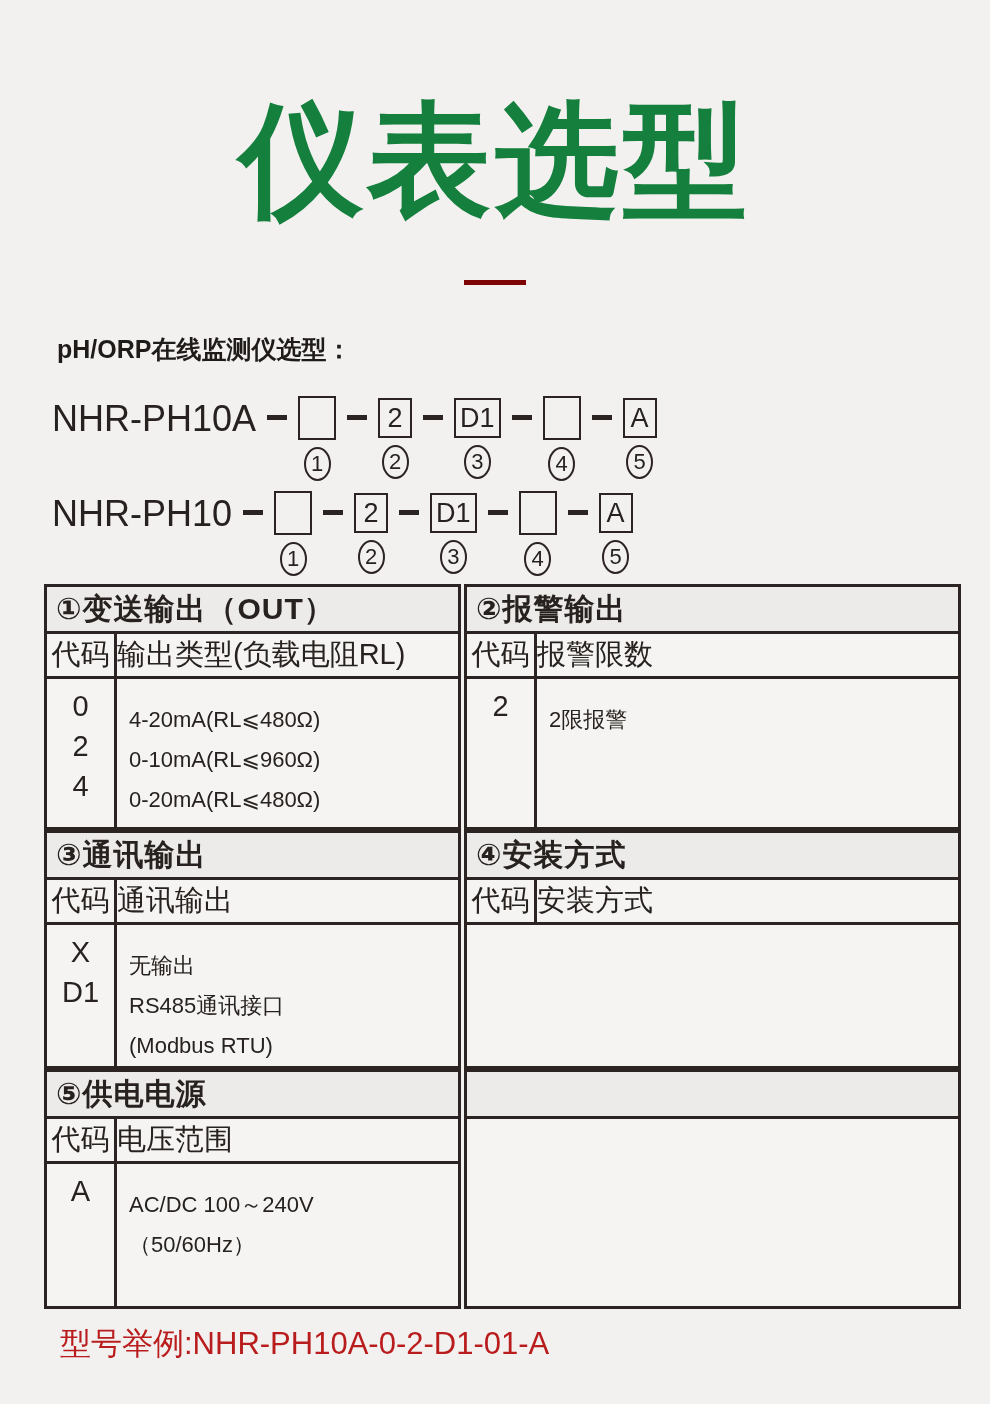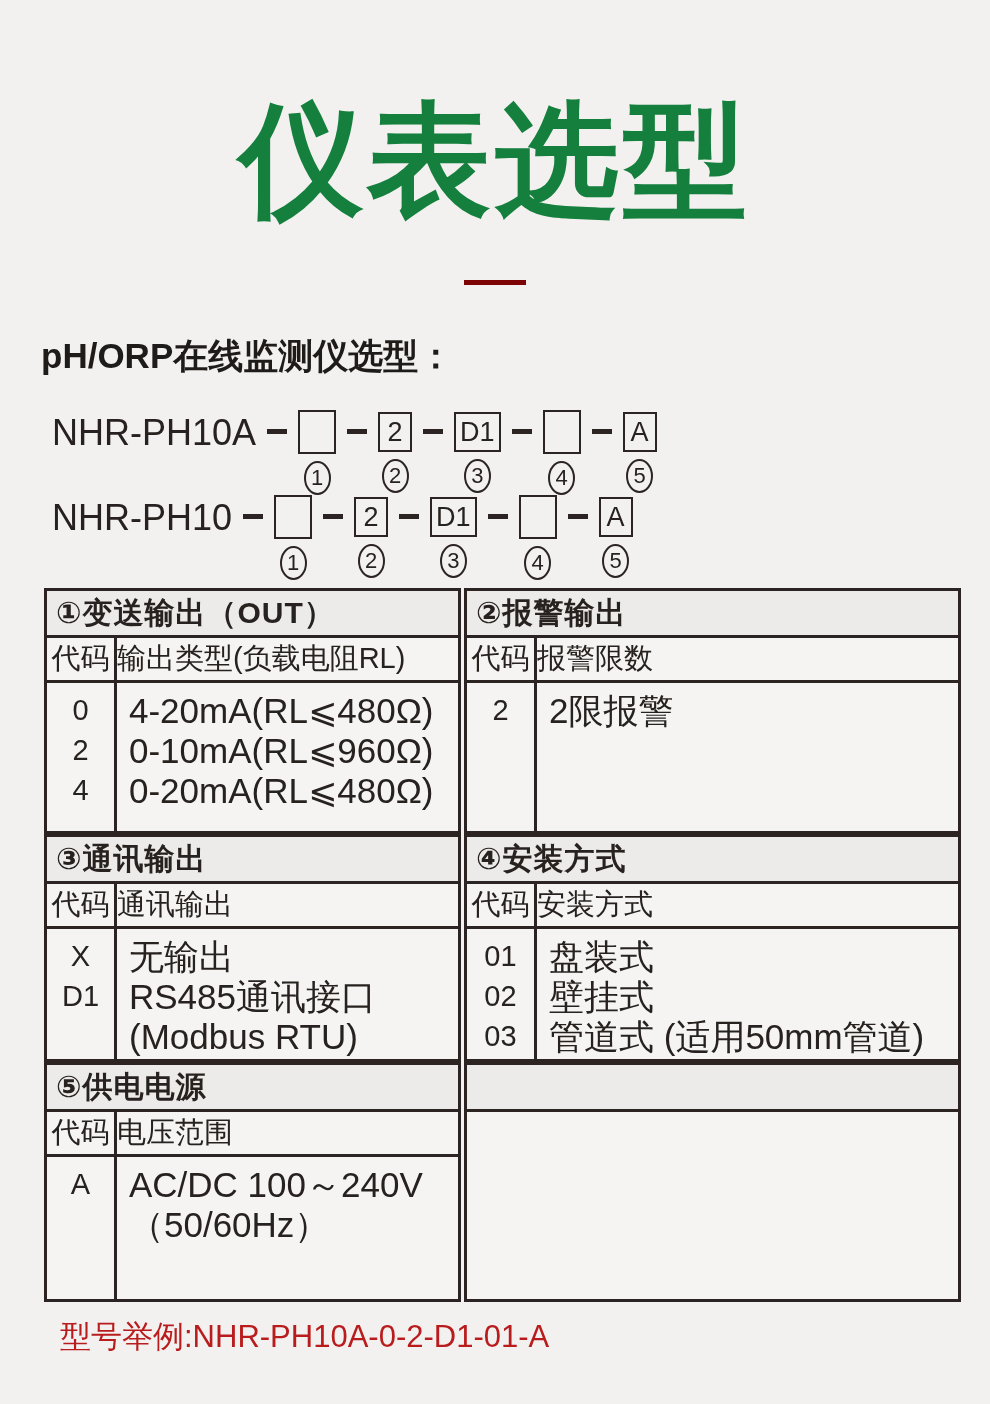"pH/ORP在线监测仪选型：" .subtitle { font-size: 35px -> 25px; margin: 48px 0 0 41px -> 48px 0 0 57px }
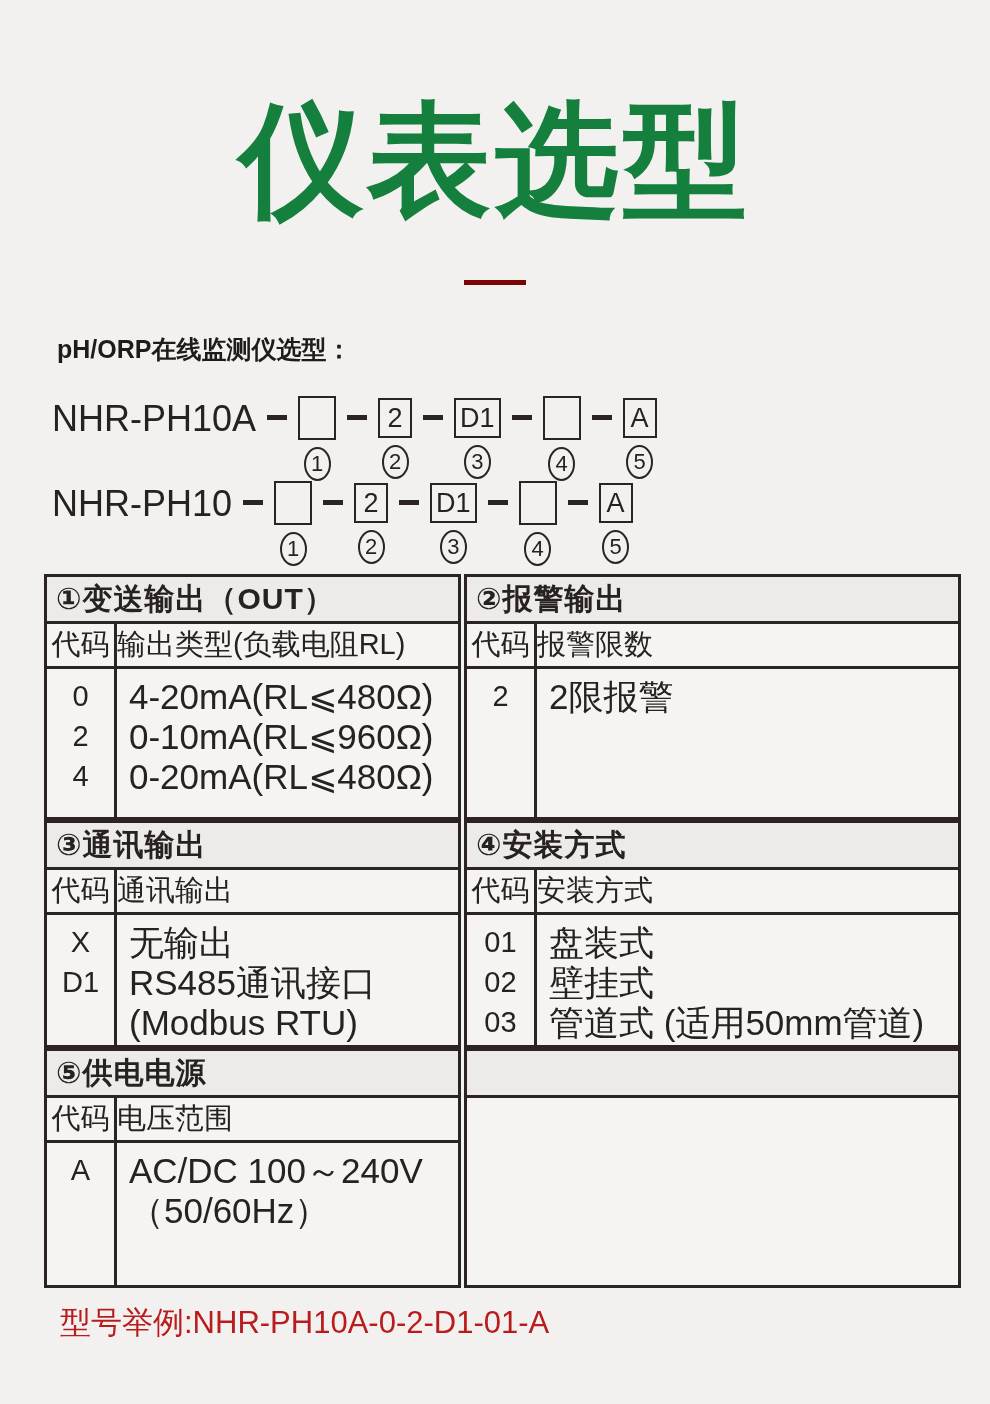"NHR-PH10" .model-row + .model-row { margin-top: none -> 10px }
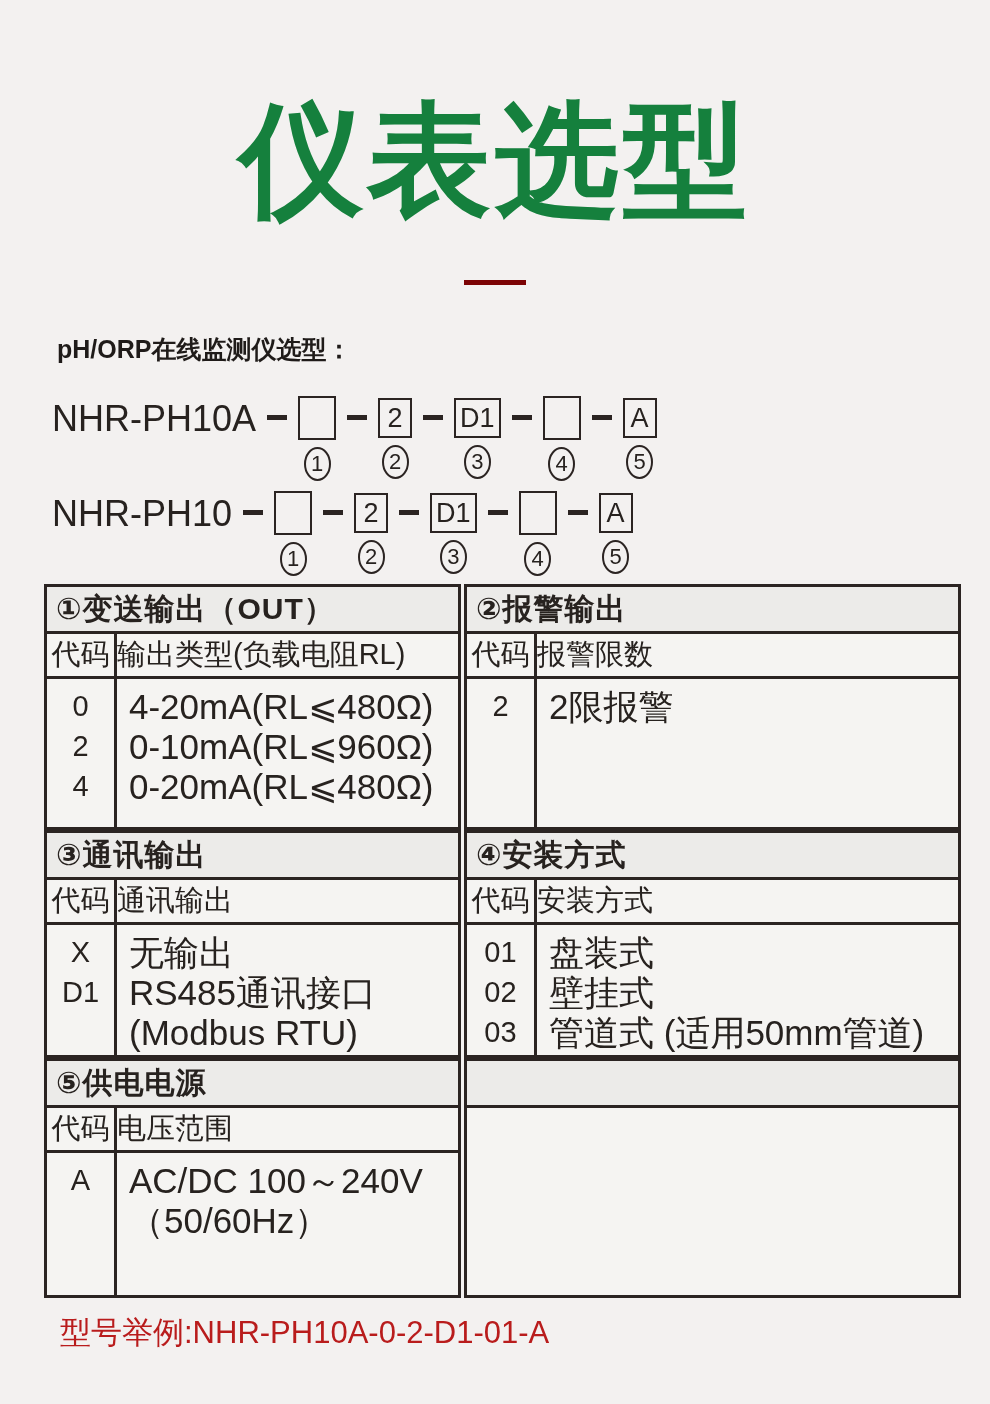"4-20mA(RL⩽480Ω)" .body-labels { font-size: 35px -> 22px; padding: 8px 0 0 12px -> 21px 0 0 12px }
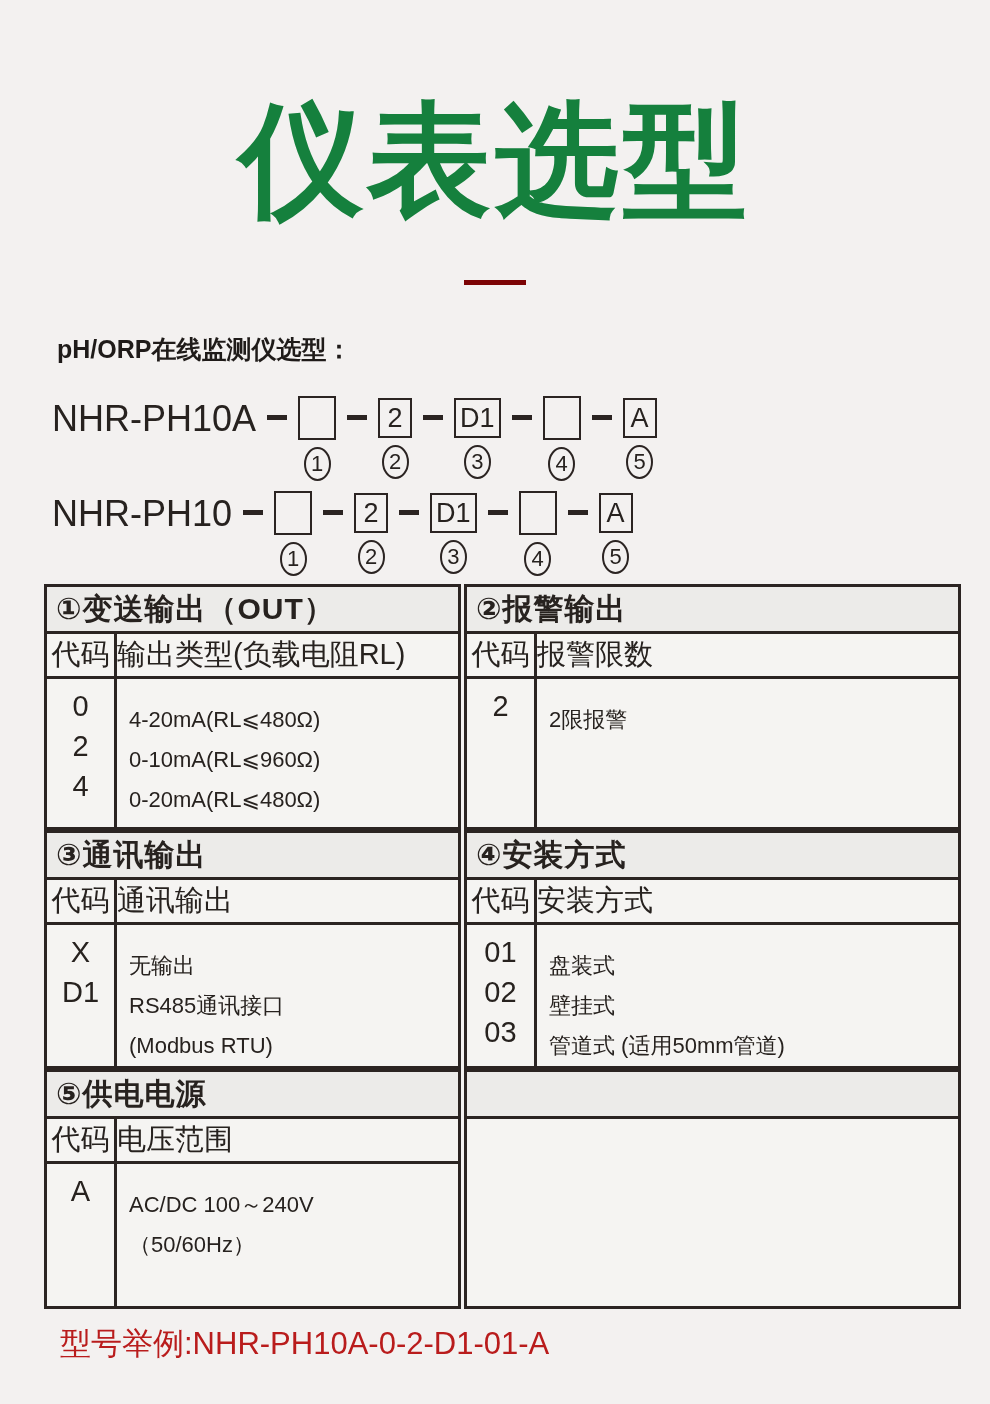"01" div.sec-body { html: <div> <div> <div>01</div> <div>02</div> <div>03</div> </div> <div> <div>盘装式</div> <div>壁挂式</div> <div>管道式 (适用50mm管道)</div> </div> </div> -> none }
